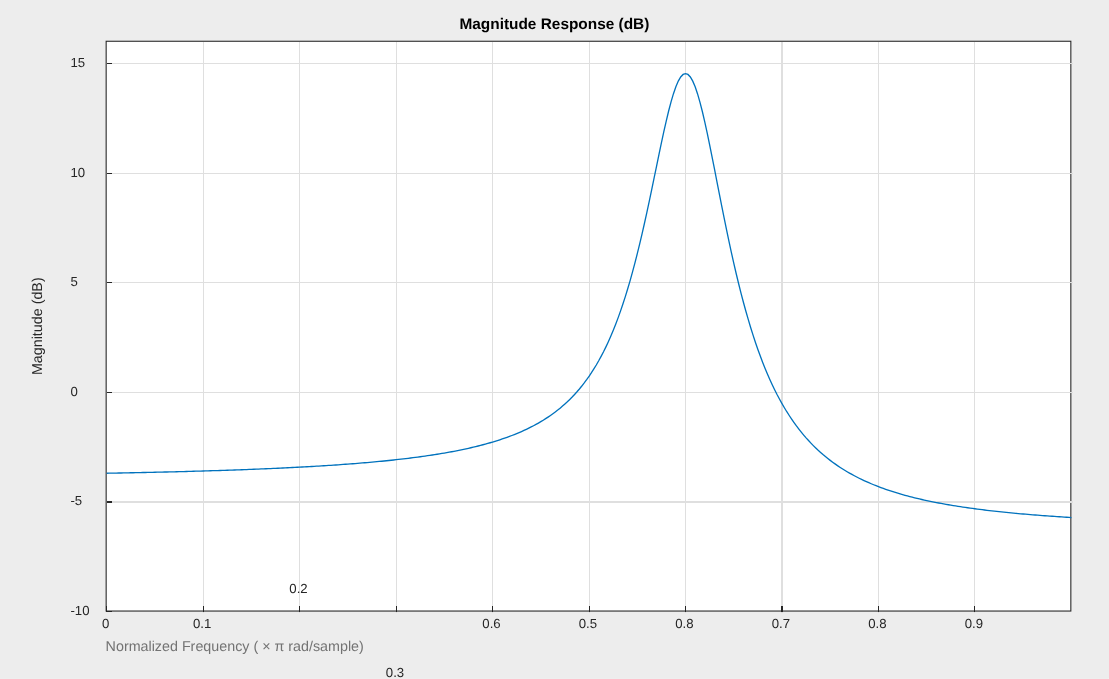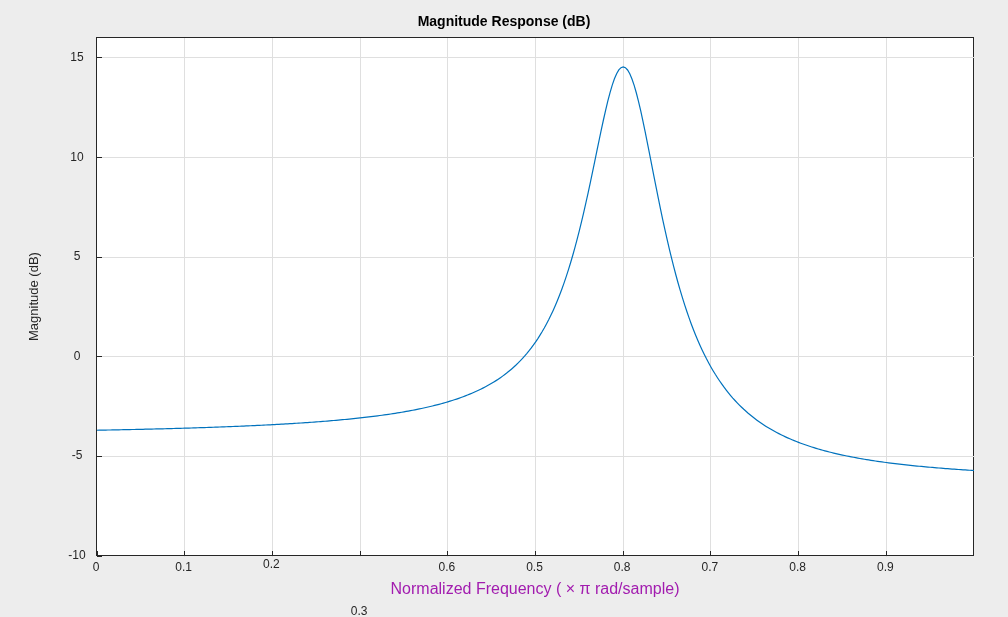"15" .y-tick-label { text-align: center -> left }
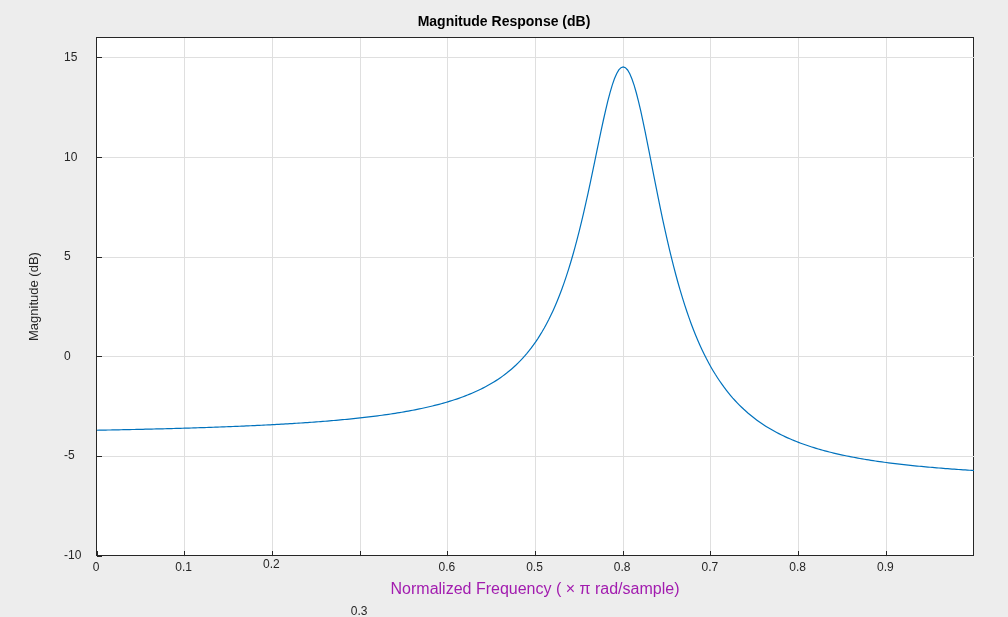"0.2" div.tick-label { top: 557px -> 528px }
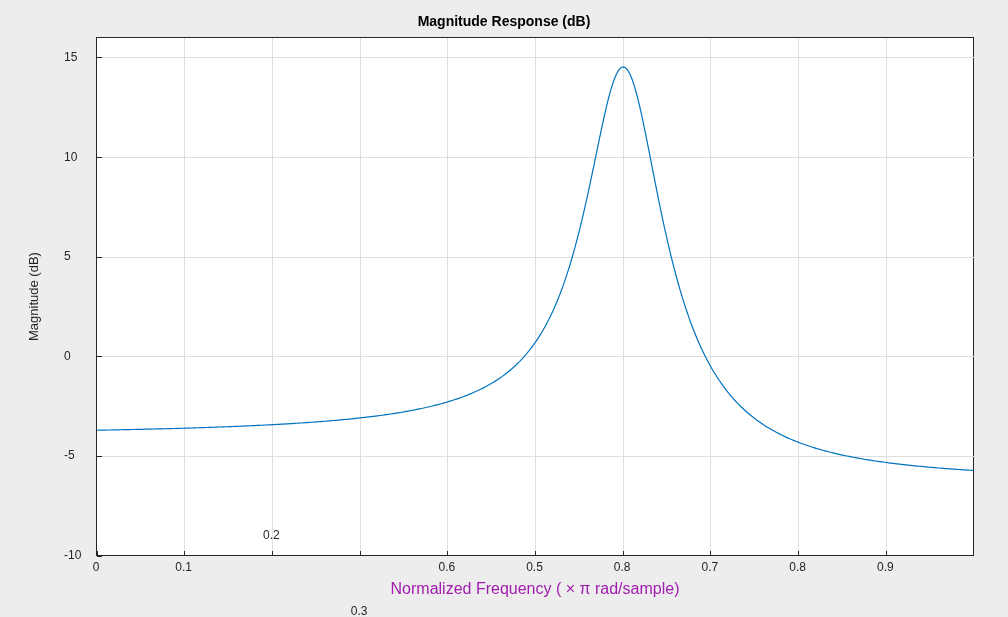"Normalized Frequency ( × π" .xlabel { color: #a21caf -> #737373; font-size: 16px -> 13px; text-align: center -> none }
